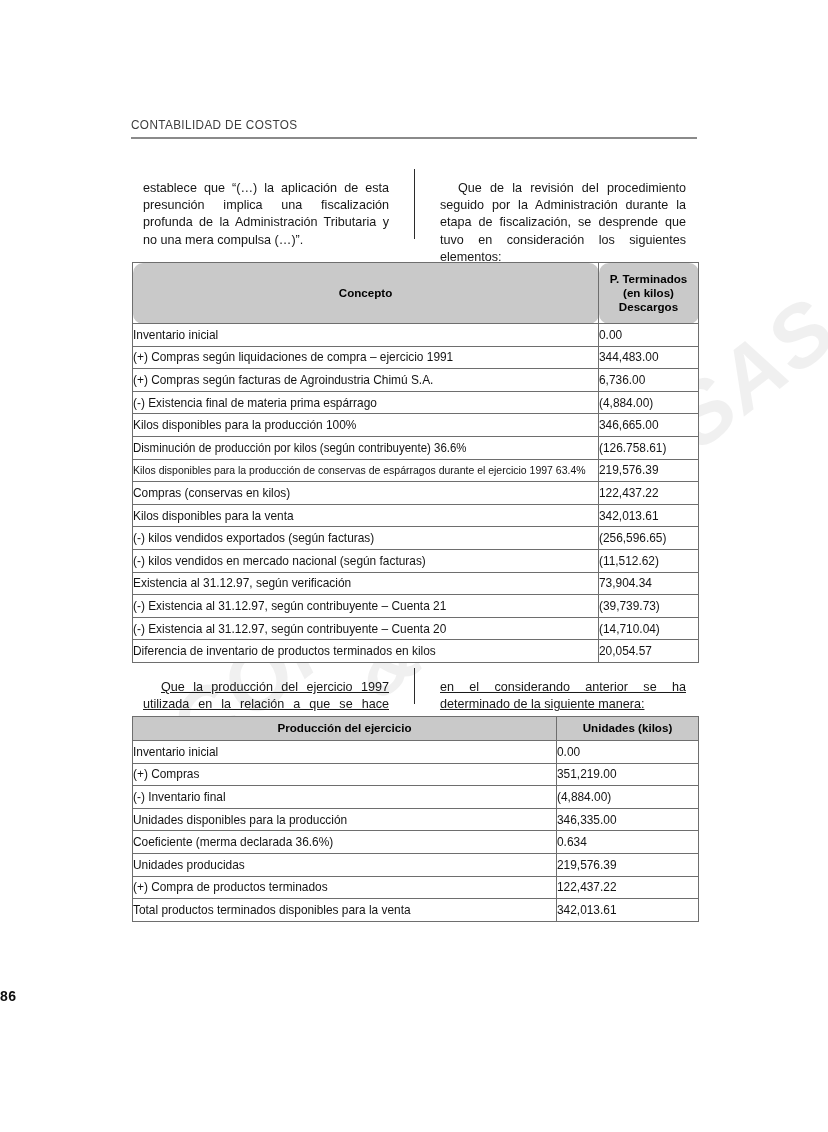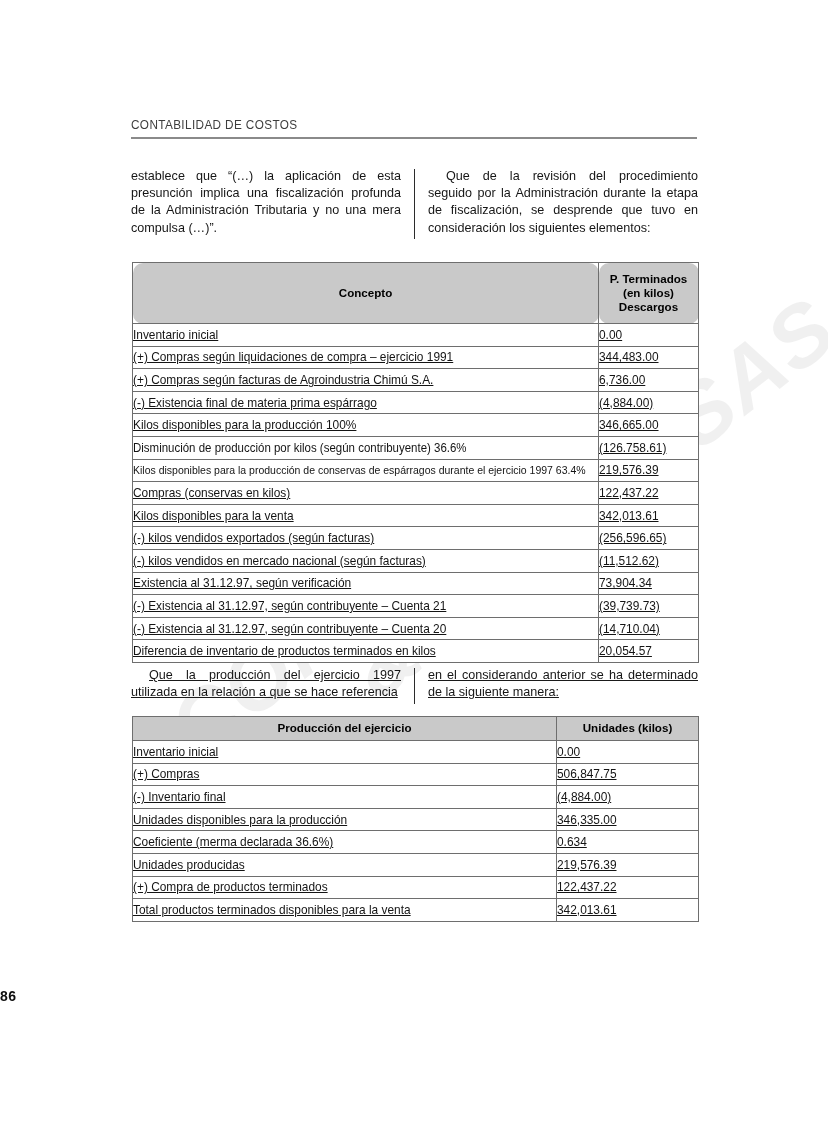"establece que “(…) la aplicación" .col p { margin: 0 -> 12px }
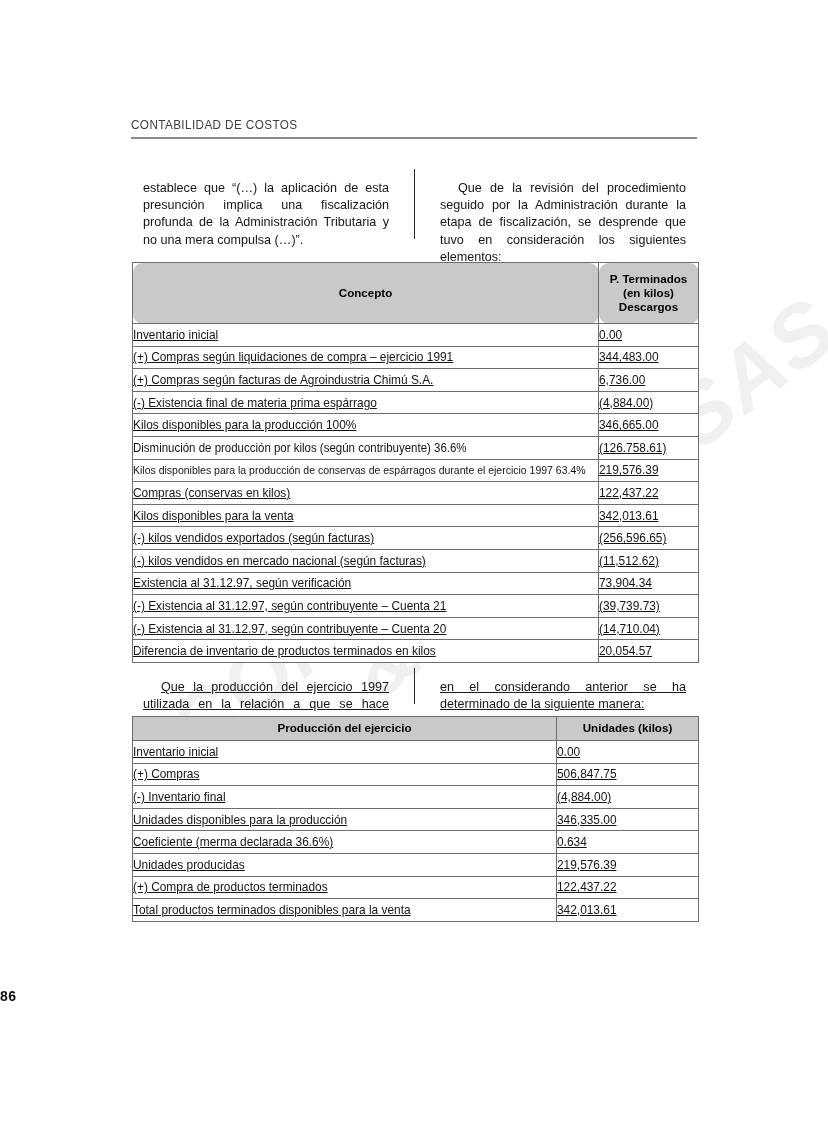"Inventario inicial" .data-table tbody td { text-decoration: underline -> none }
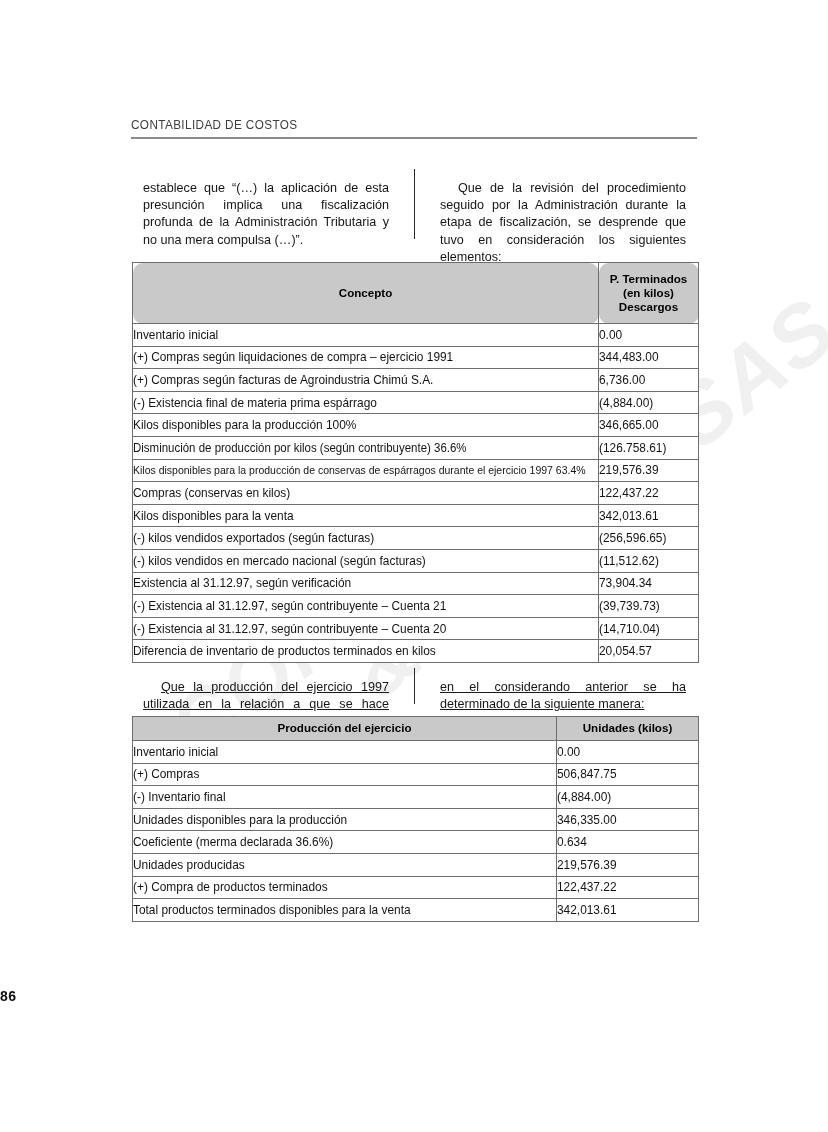"506,847.75" td.cell-value { text: 506,847.75 -> 351,219.00 }
